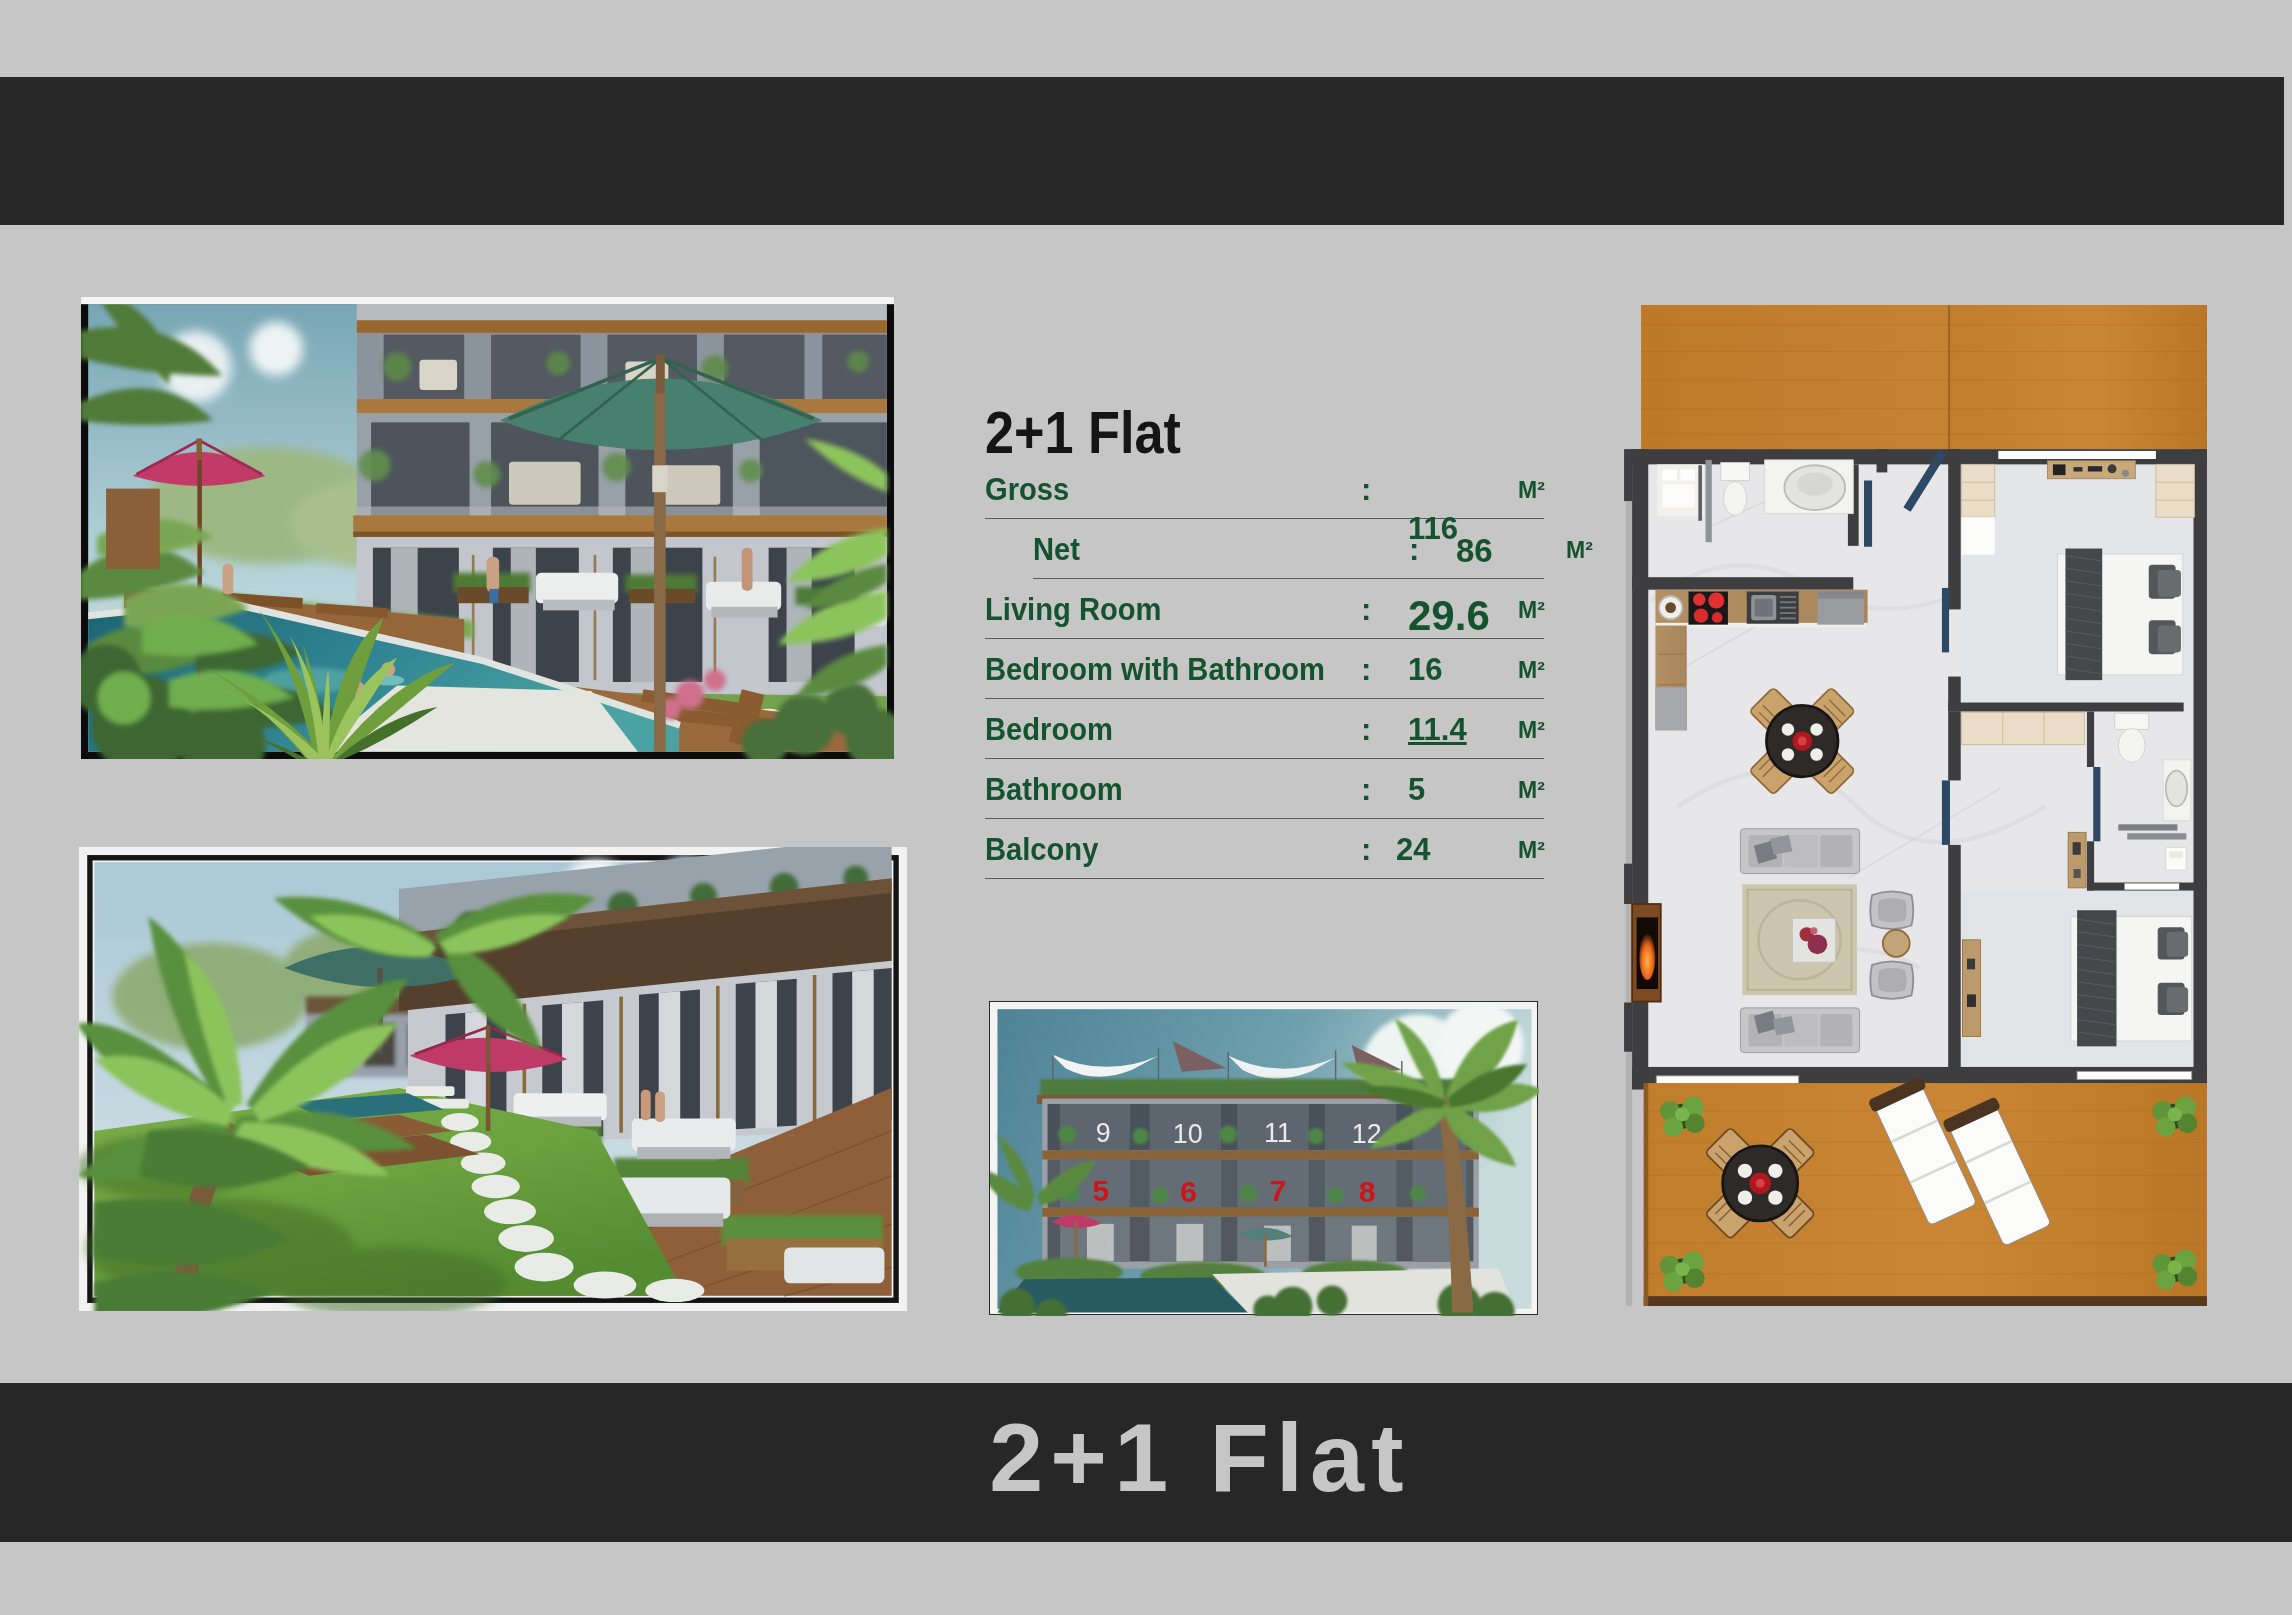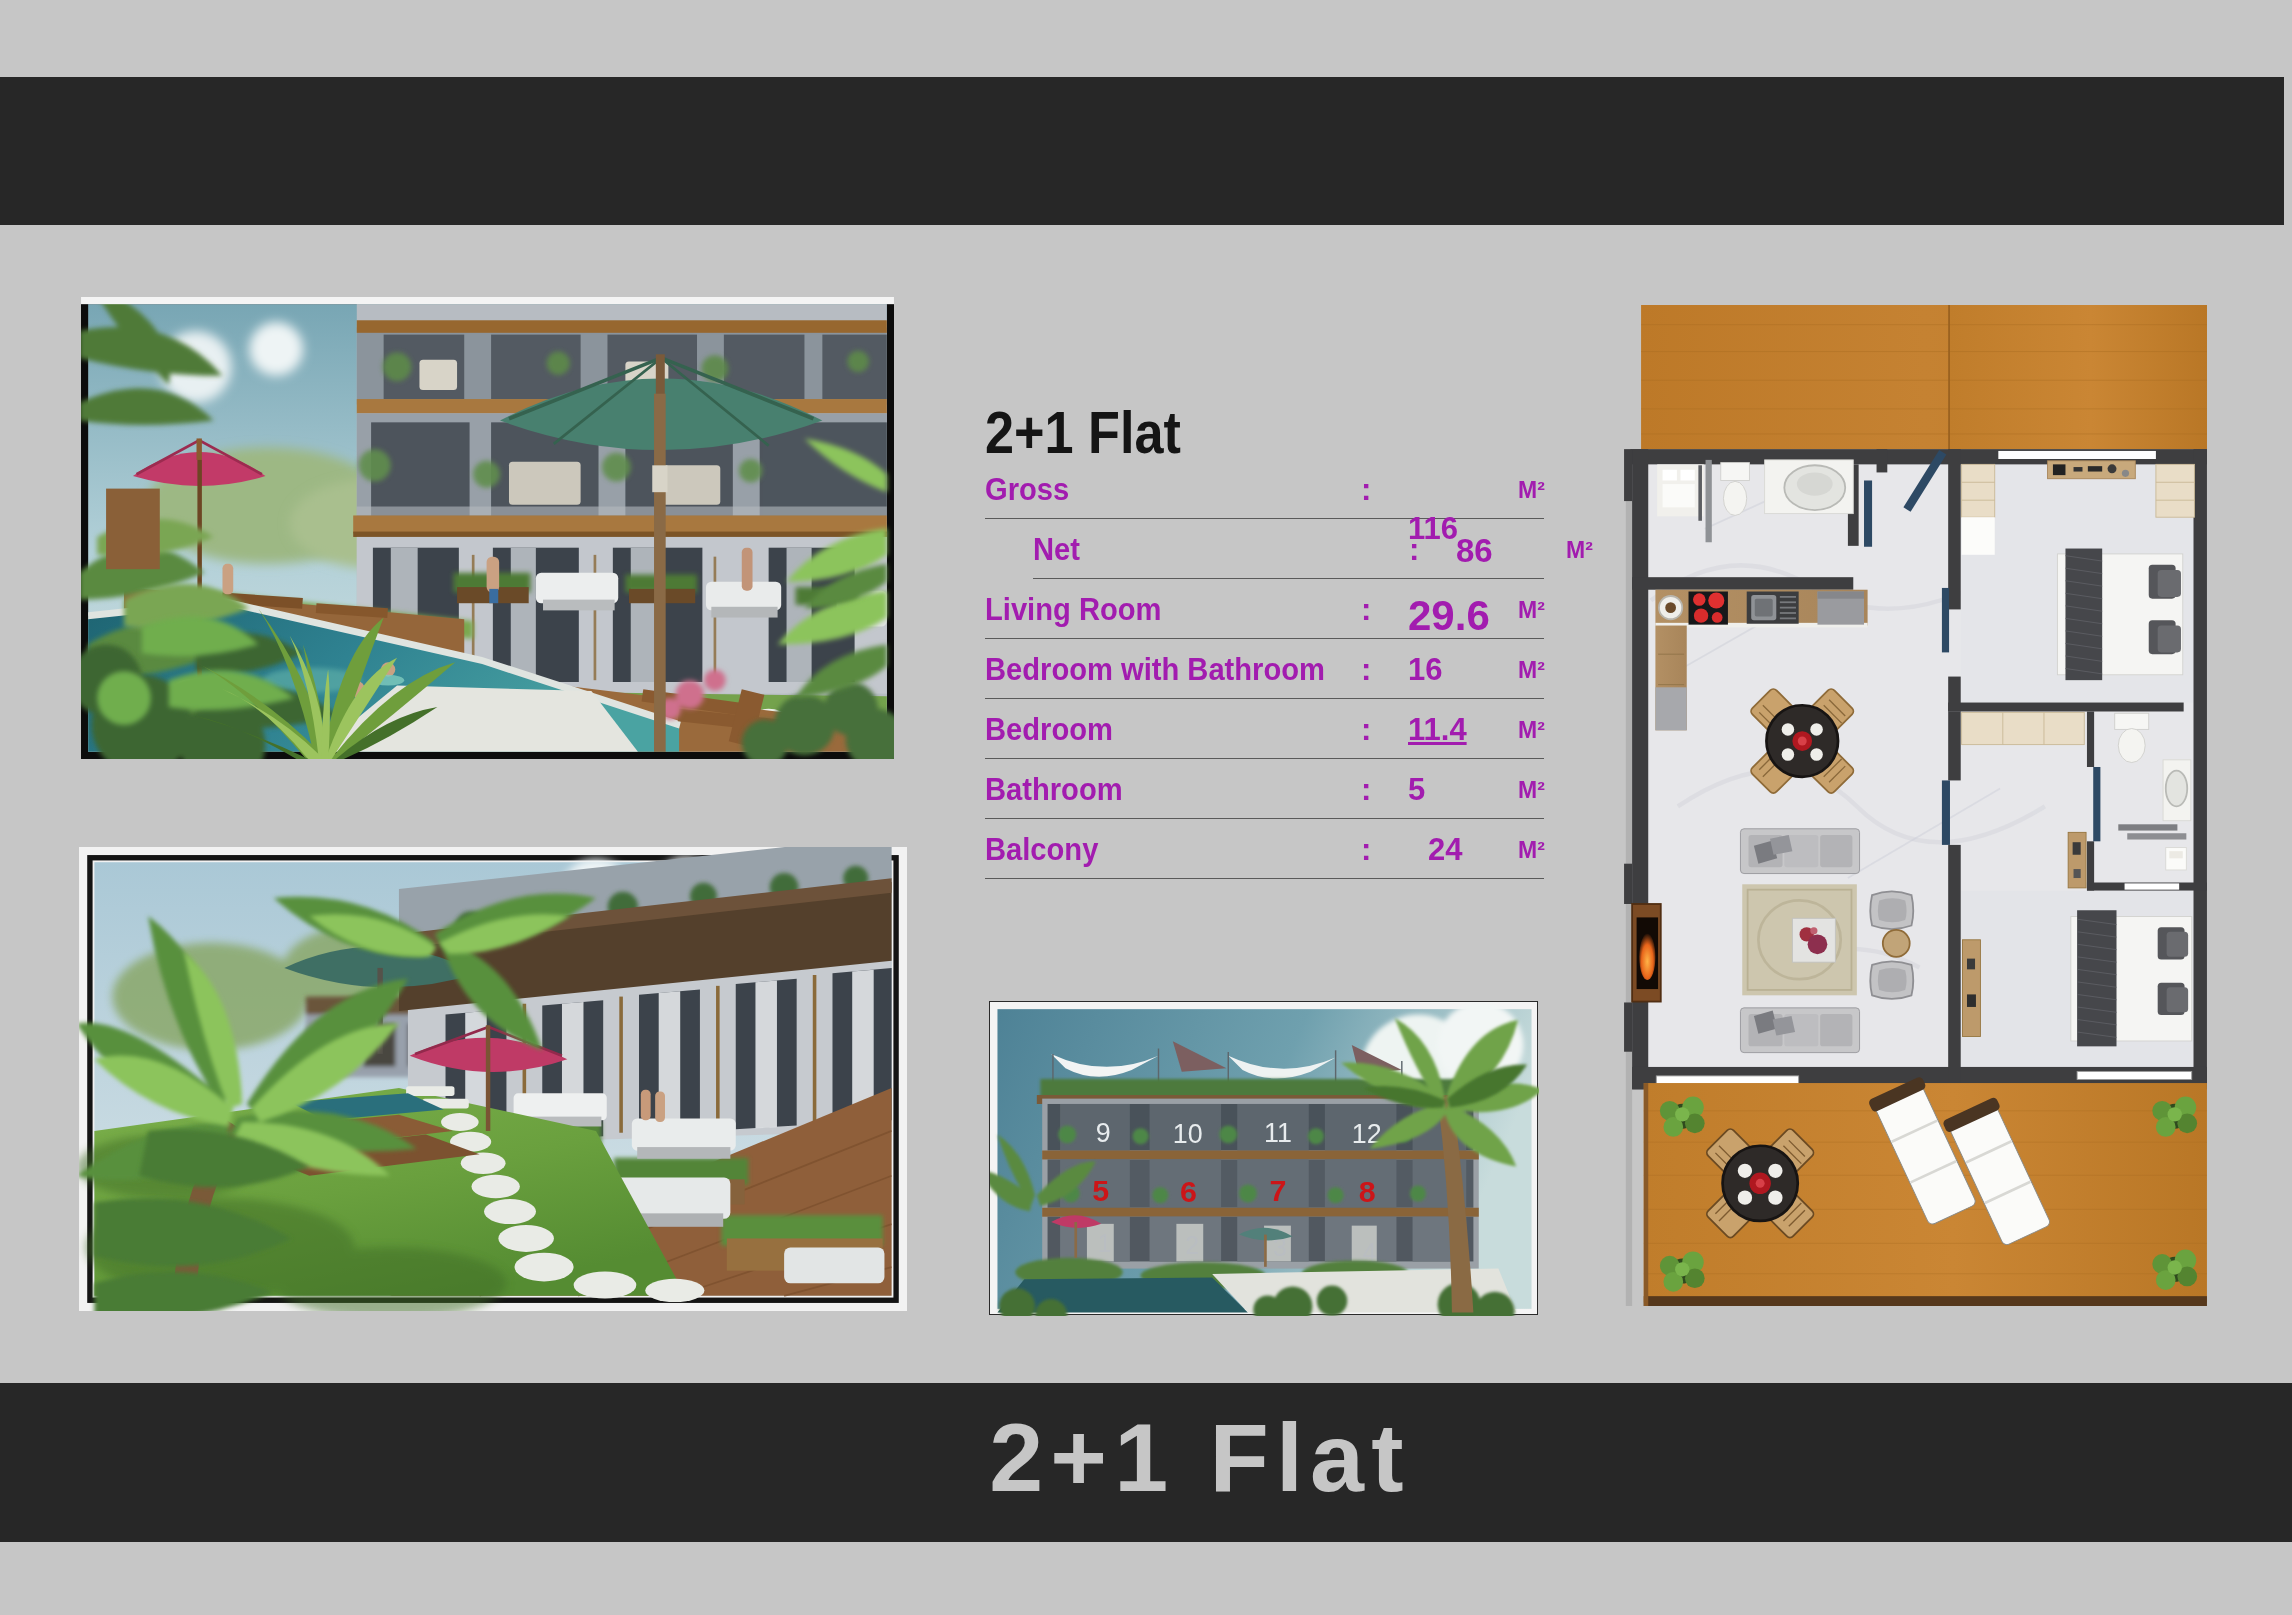"Gross" div.abs { color: #a21caf -> #14532d }
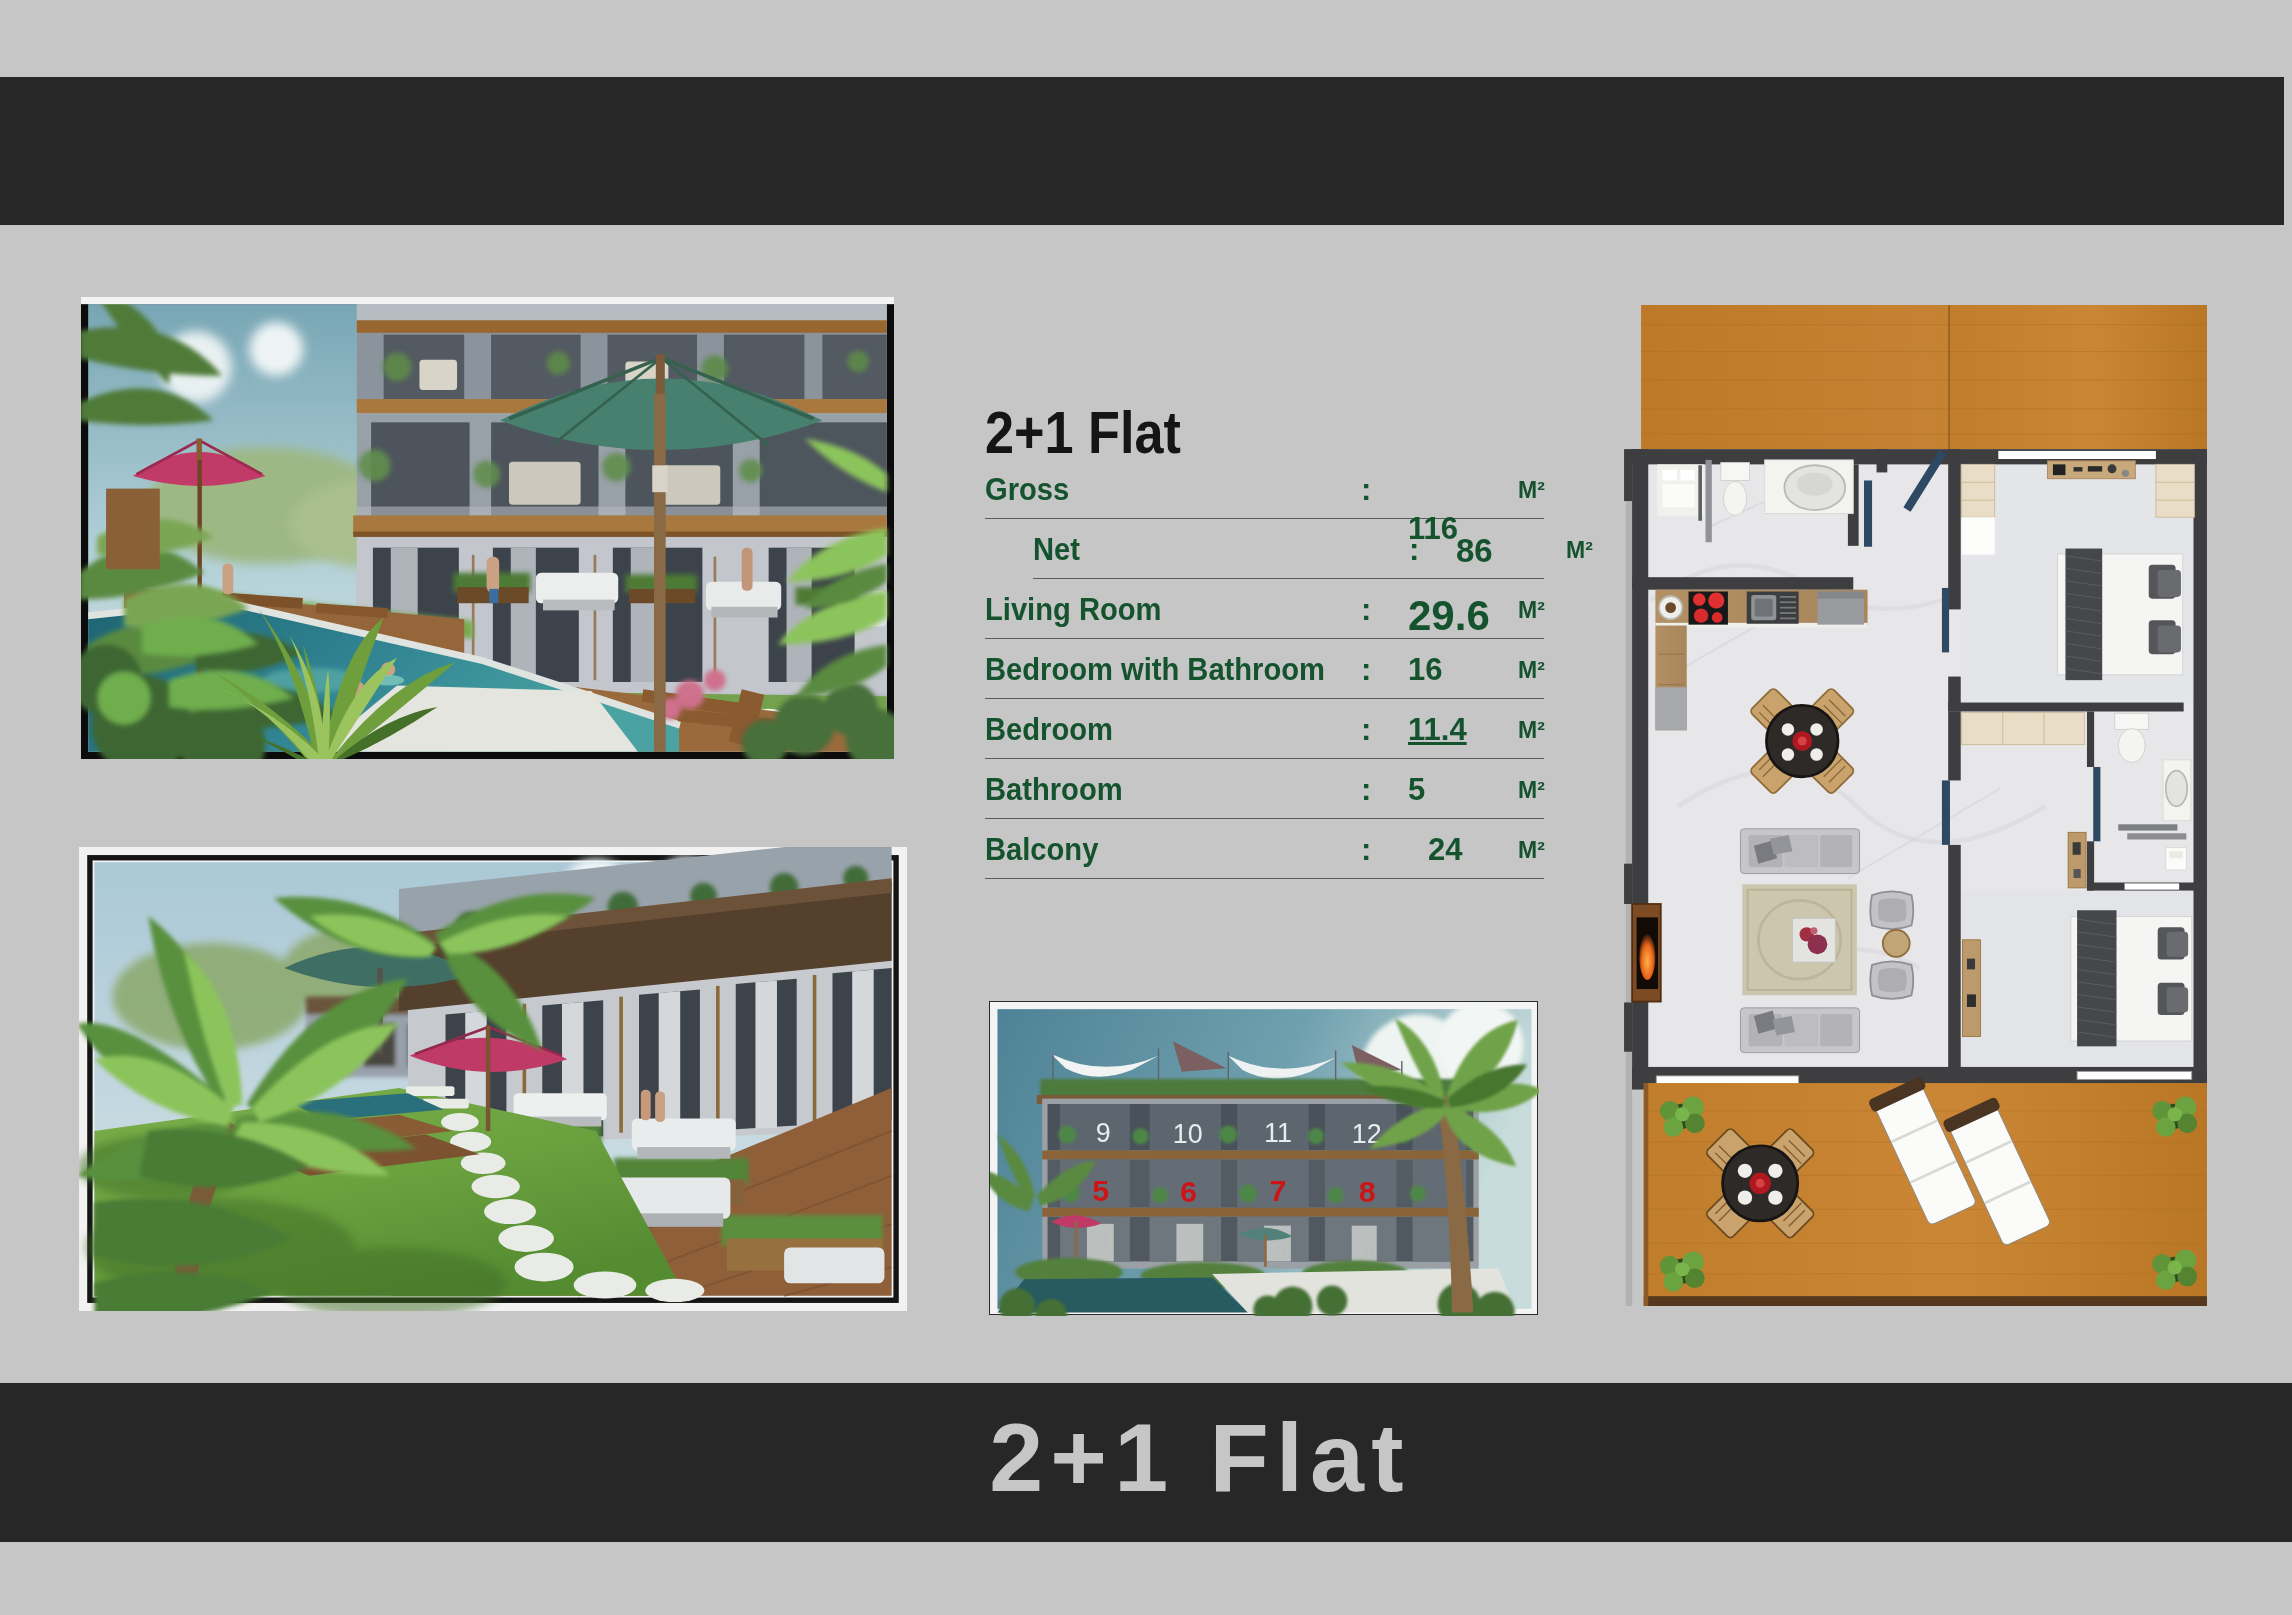"24" span { left: 443px -> 411px }
